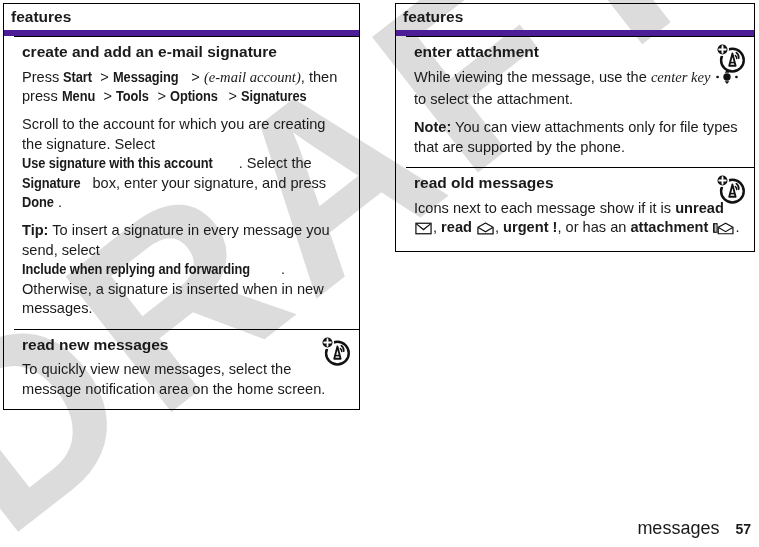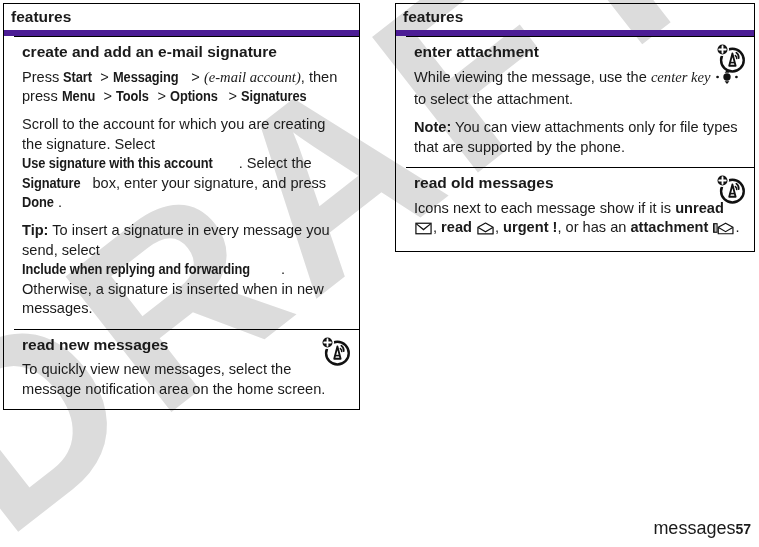"messages" #footer { gap: none -> 16px }
